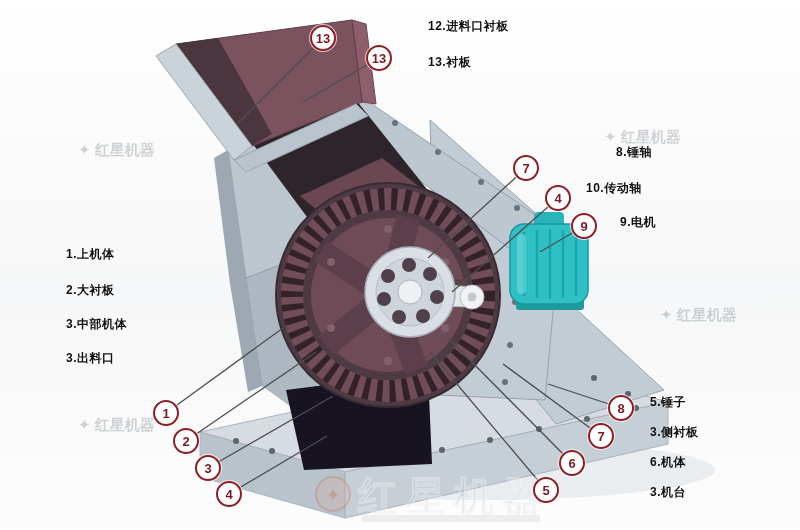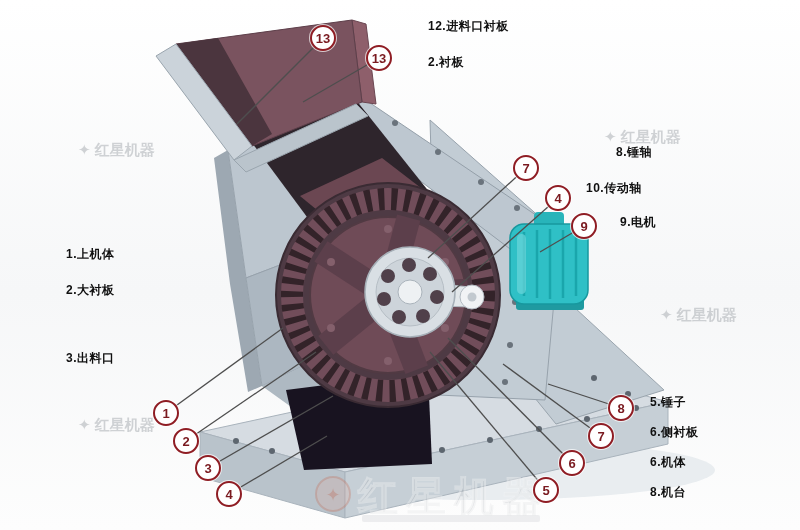"2.衬板" div.part-label { text: 2 -> 13 }
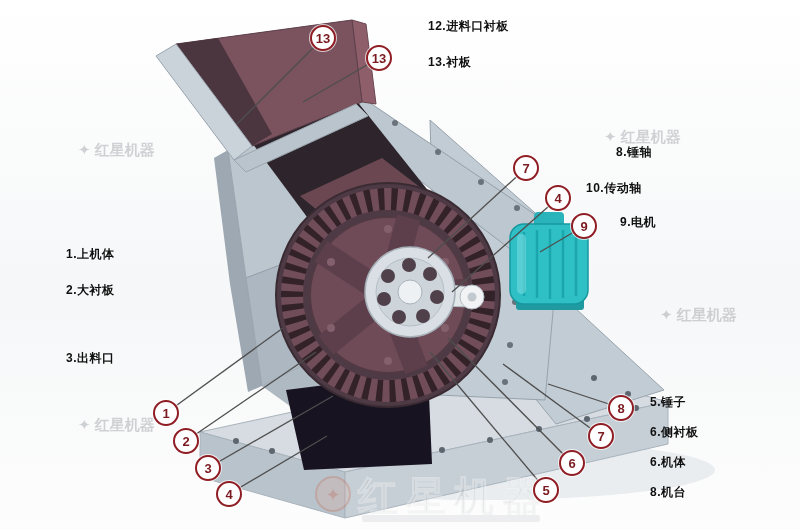"3.中部机体" div.part-label { html: none -> <div>3.中部机体</div> }
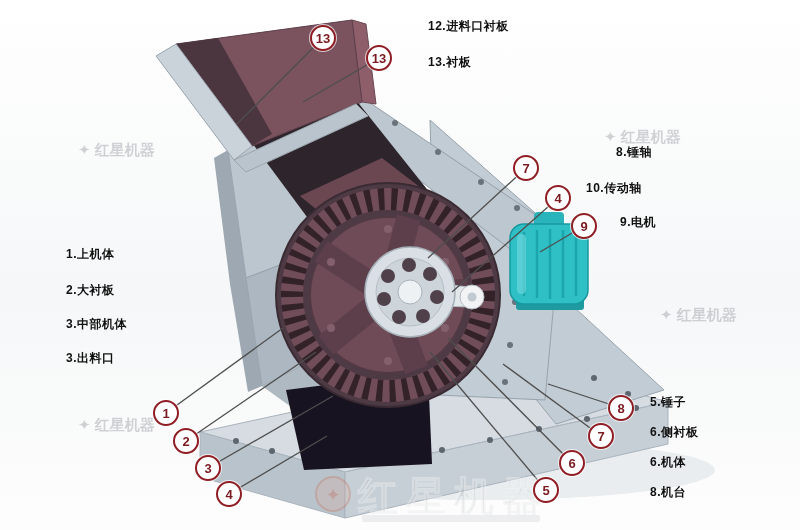"6.侧衬板" div.part-label { text: 6 -> 3 }
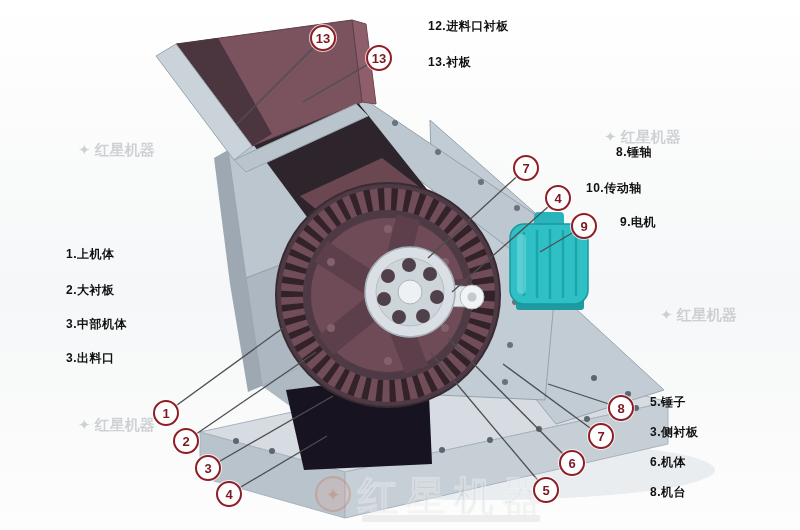"8.机台" div.part-label { text: 8 -> 3 }
